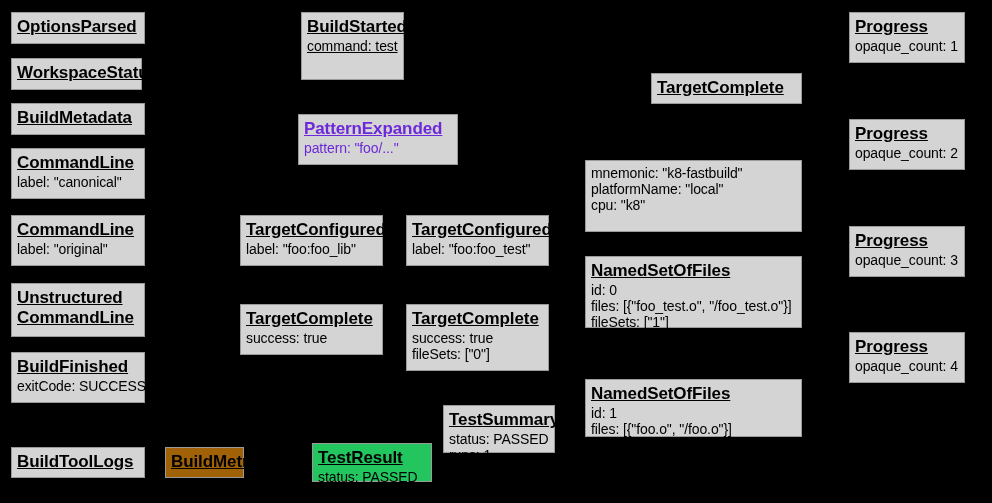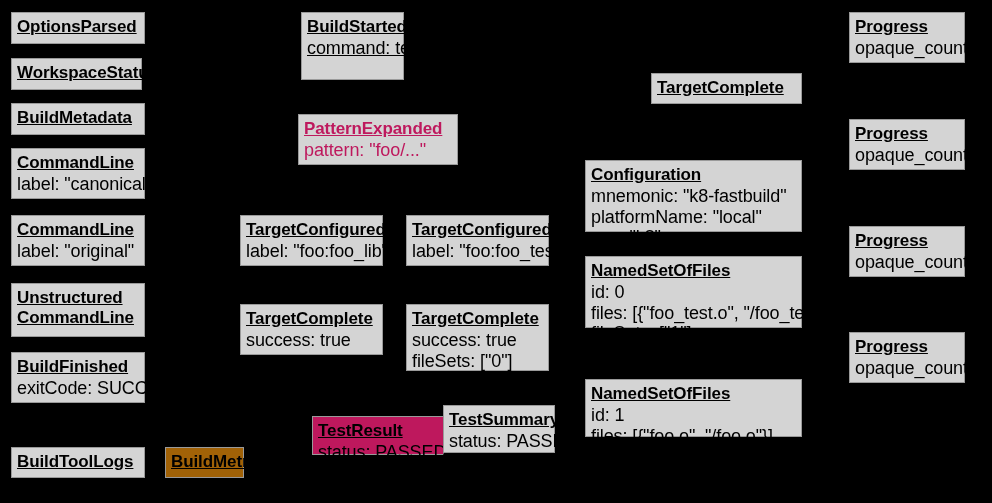"command: test" .node .field { font-size: 18px -> 14px }
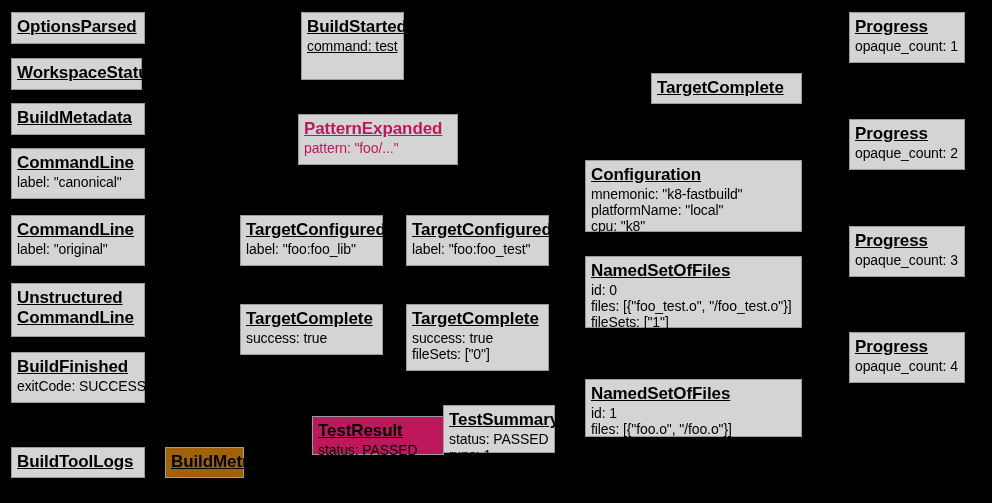"PatternExpanded" div.node { color: #be185d -> #6d28d9 }
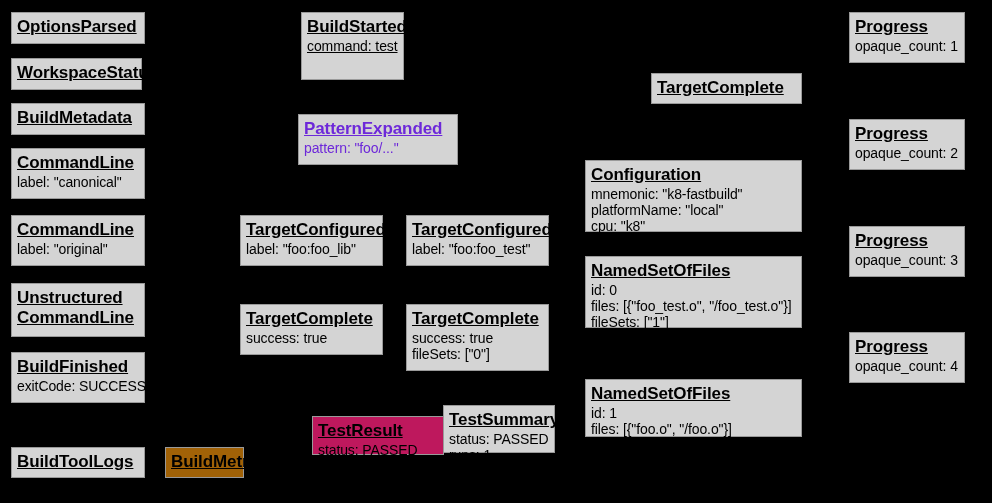"Configuration" span.title { html: <span>Configuration</span> -> none }
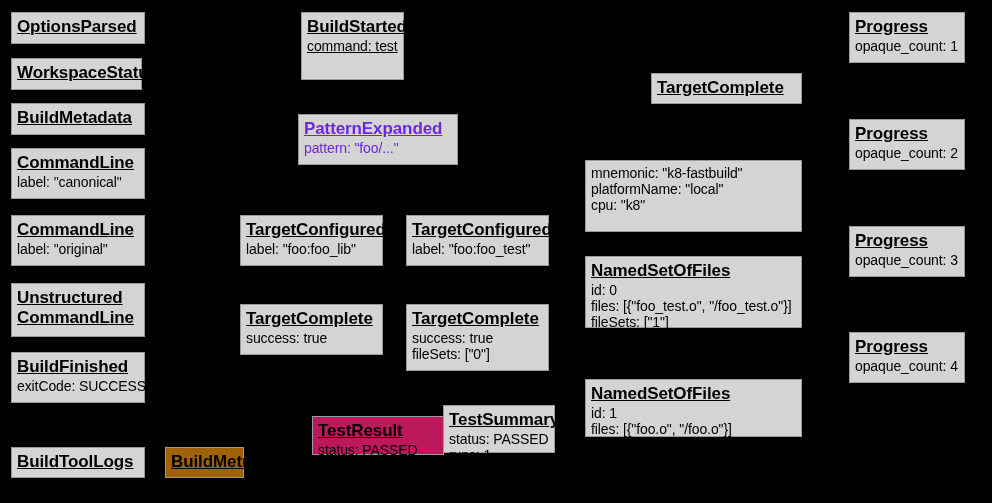"TestResult" div.node { background: #be185d -> #22c55e; top: 416px -> 443px; width: 132px -> 120px }
